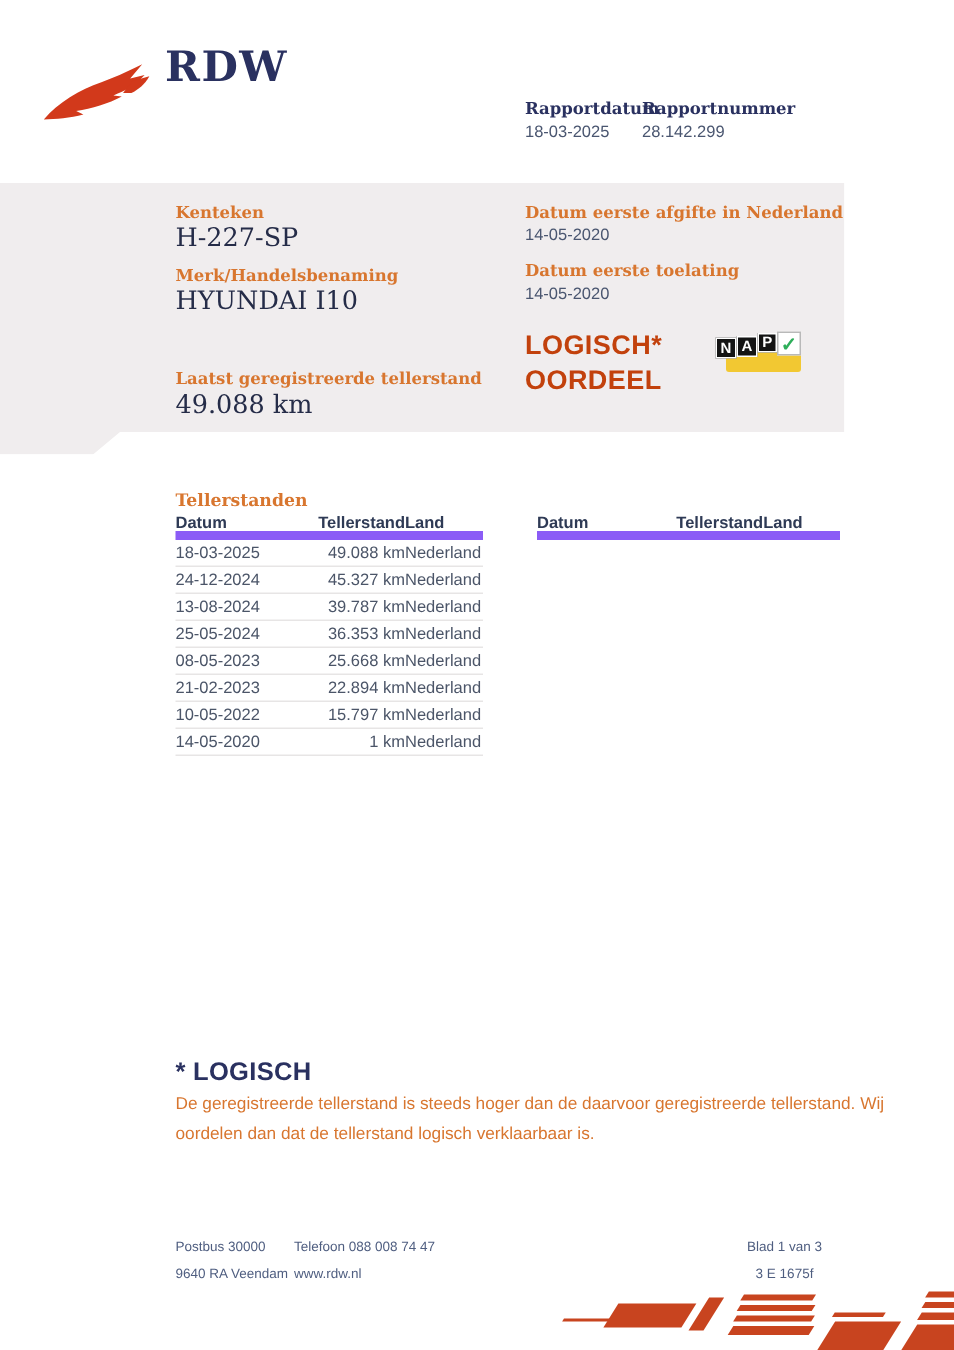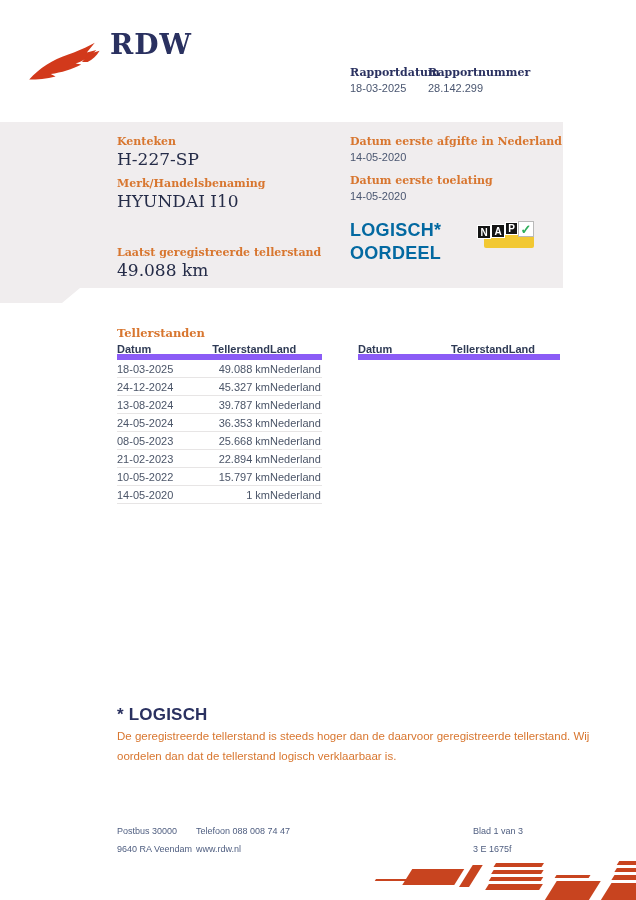"LOGISCH*" .oordeel { color: #0369a1 -> #c2410c }
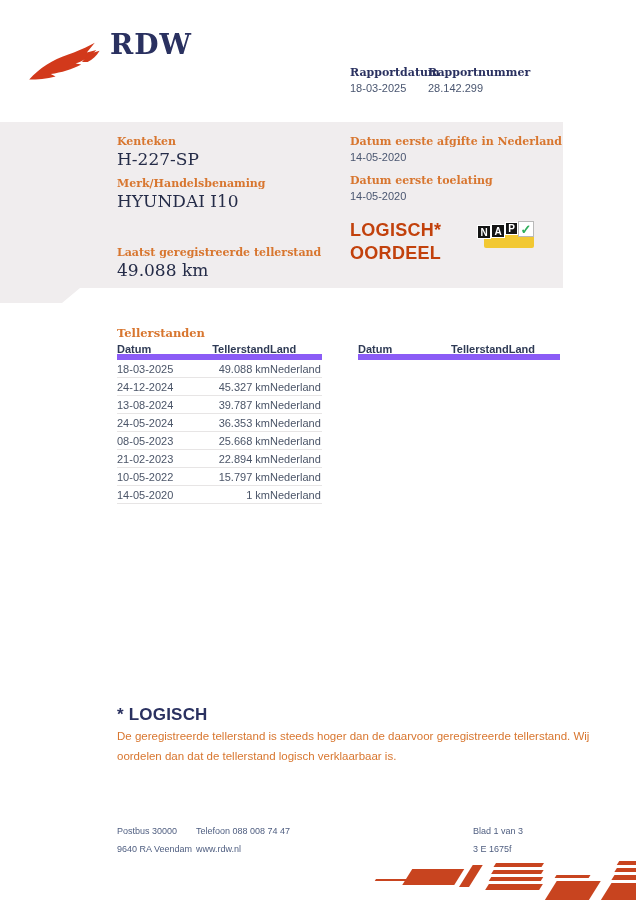"24-05-2024" span.tcell { text: 24-05-2024 -> 25-05-2024 }
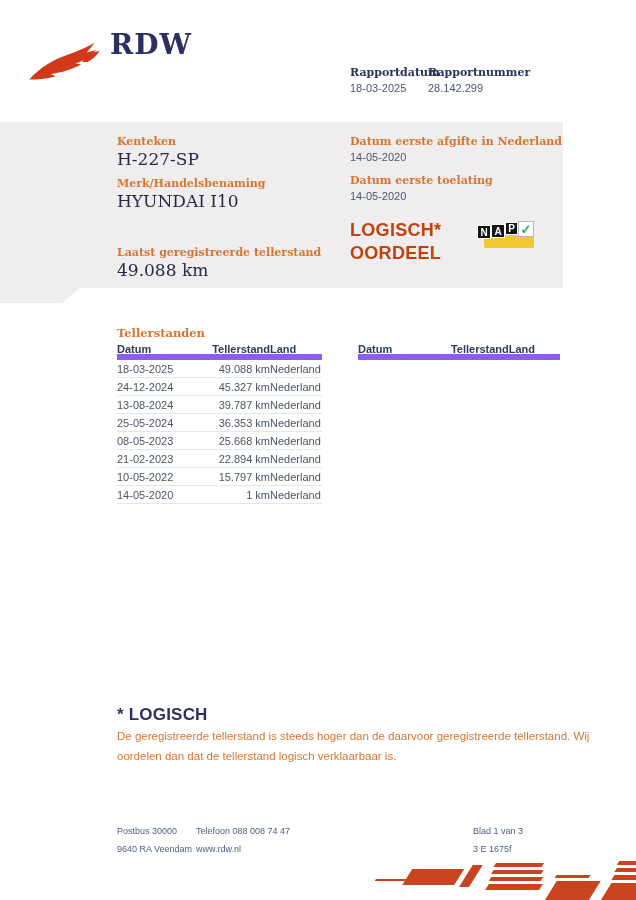"Blad 1 van 3" .footer-right { text-align: left -> center }
